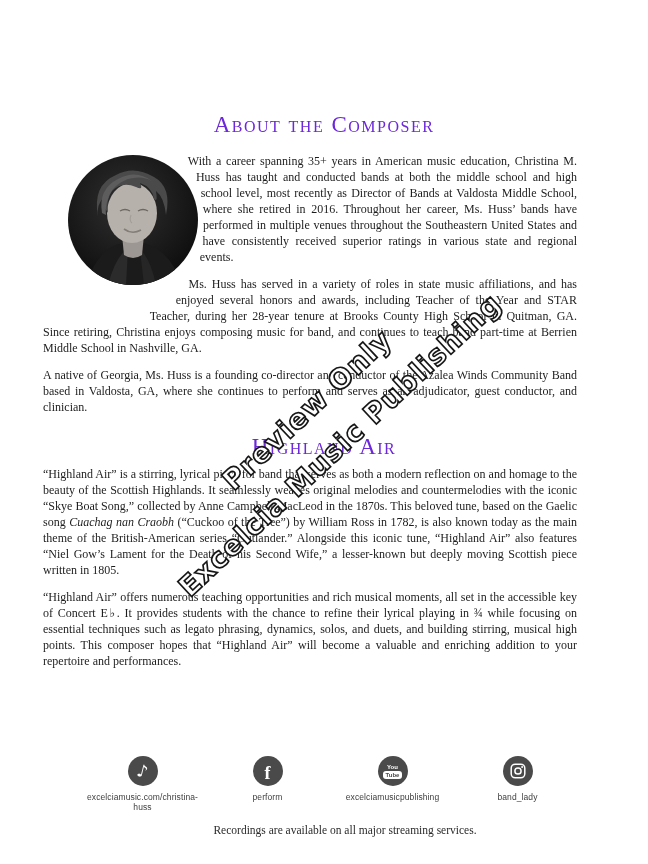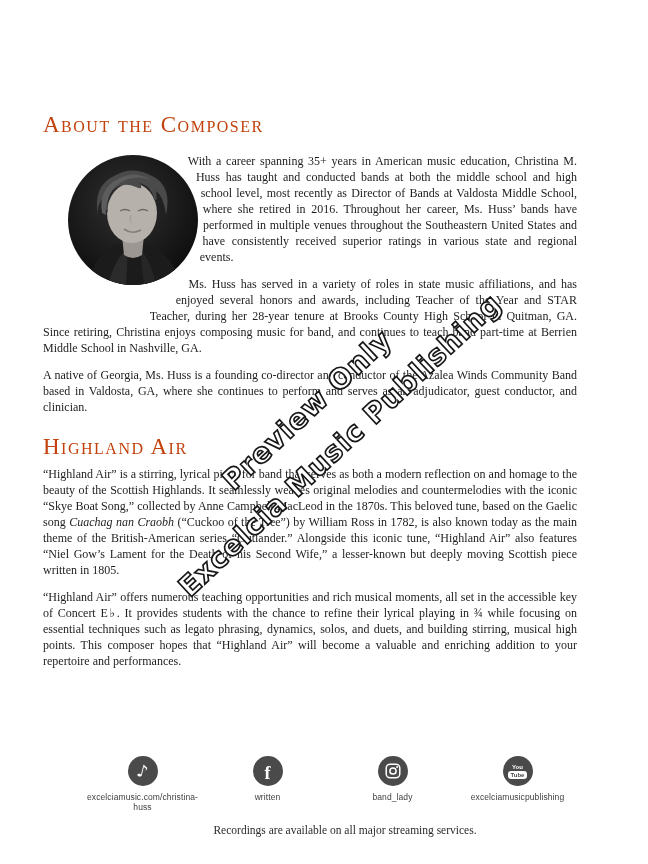"About the Composer" .sc-title { color: #c2410c -> #6d28d9; text-align: left -> center }
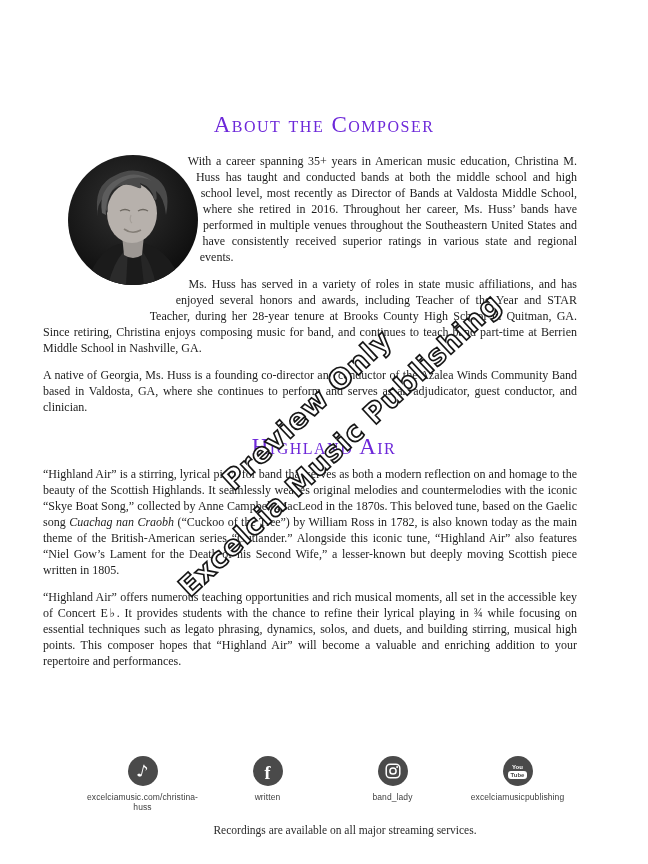"written" div.f-label { text: written -> perform }
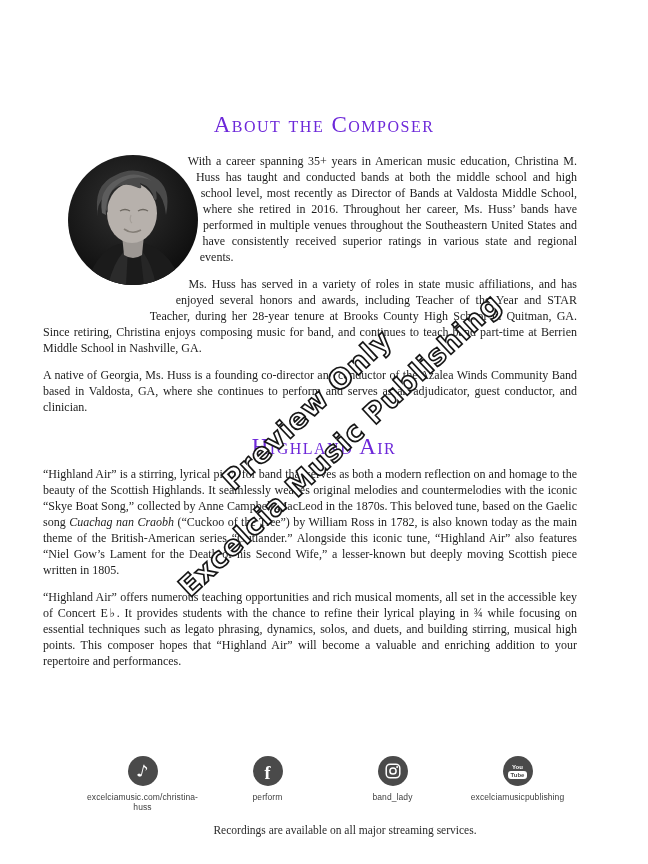"band_lady" div.f-item { order: before "excelciamusicpublishing" -> after "excelciamusicpublishing" }
